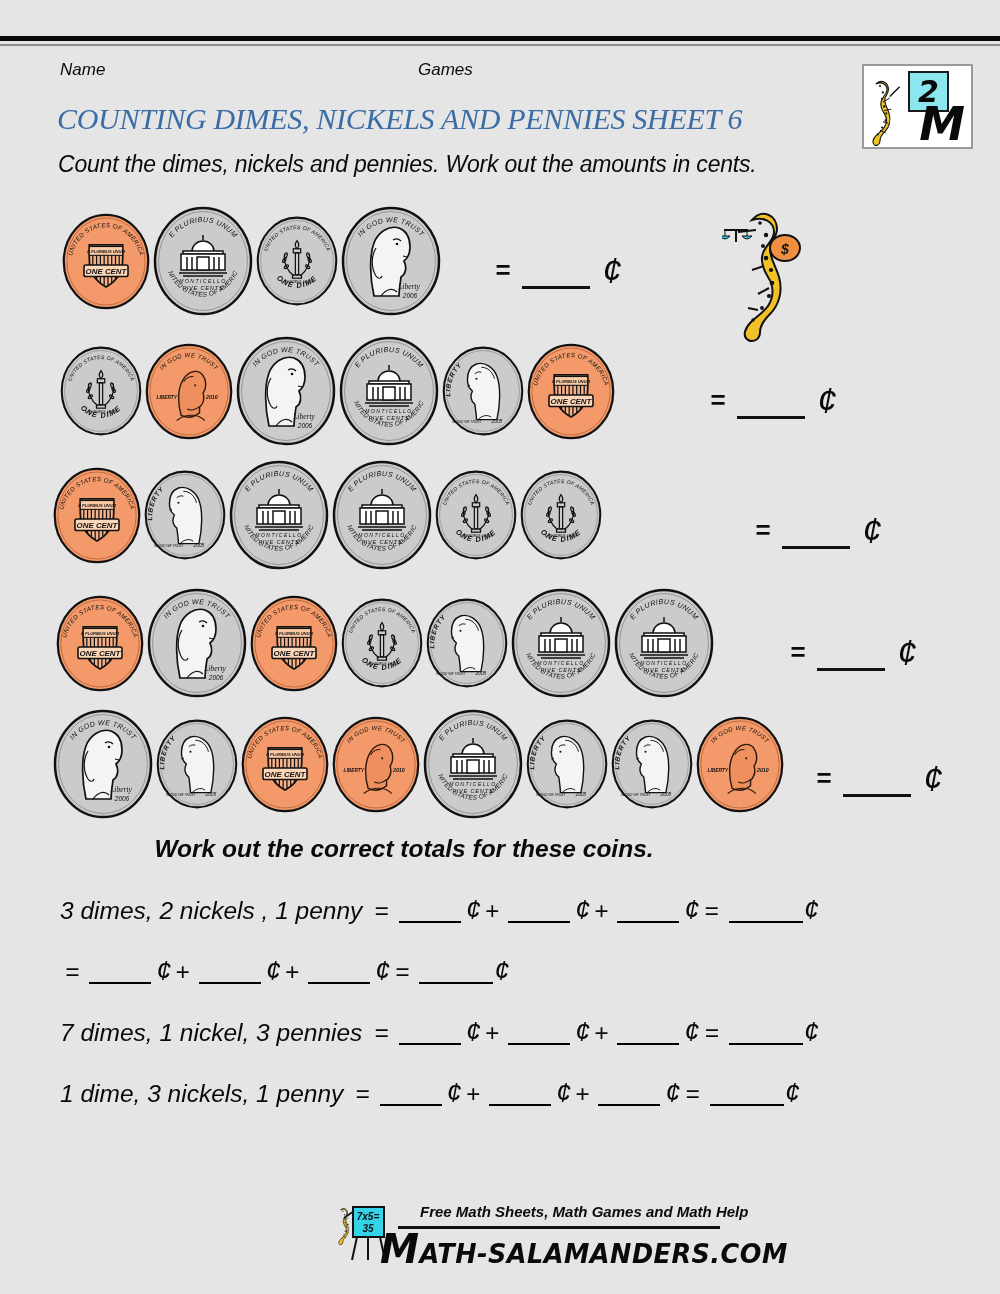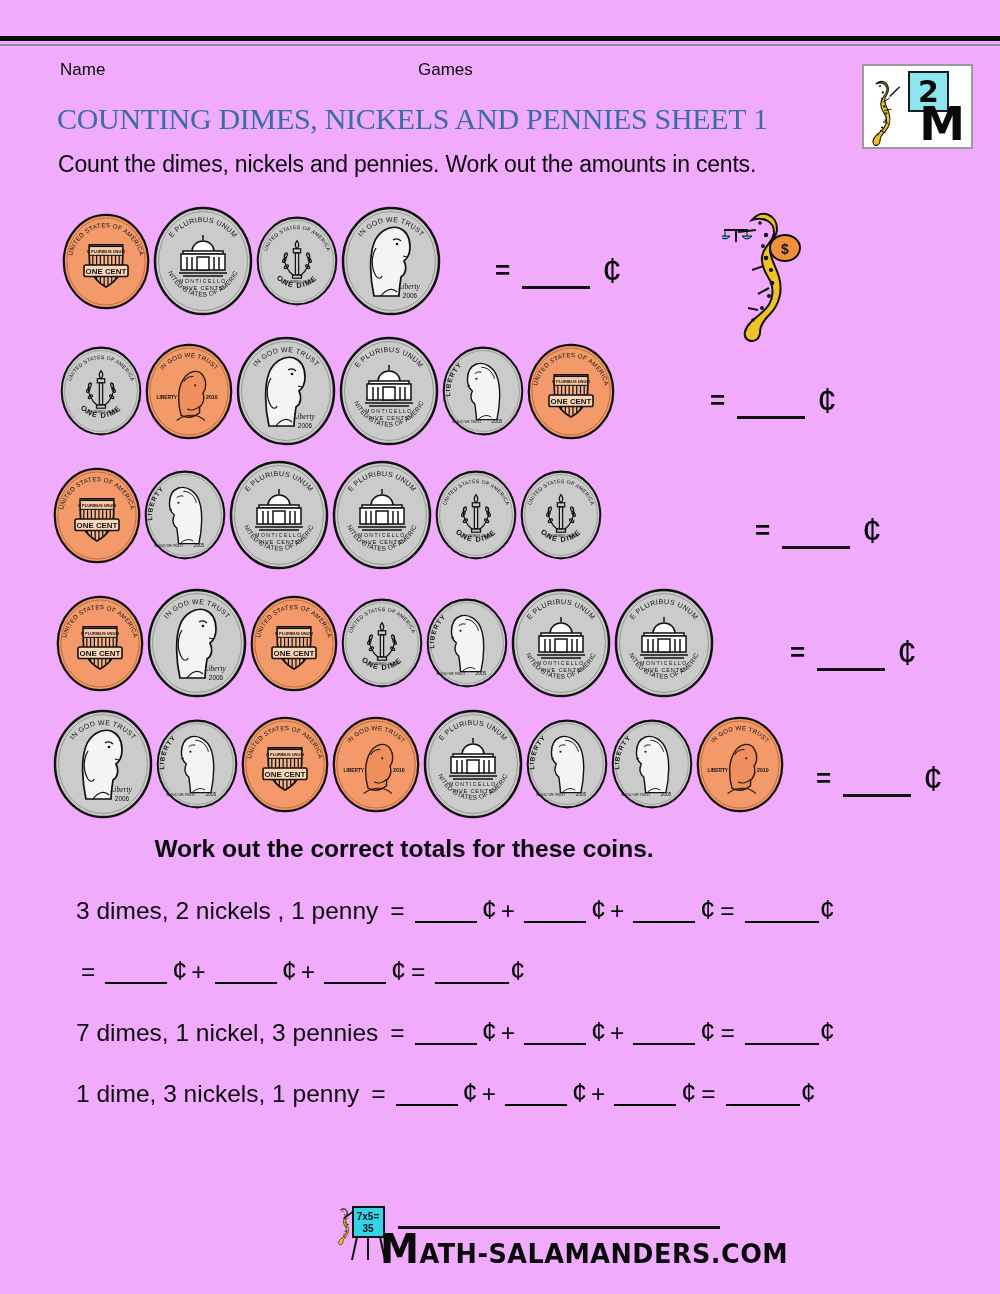"Name" .sheet { background: #f0abfc -> #e5e5e5; font-style: none -> italic }
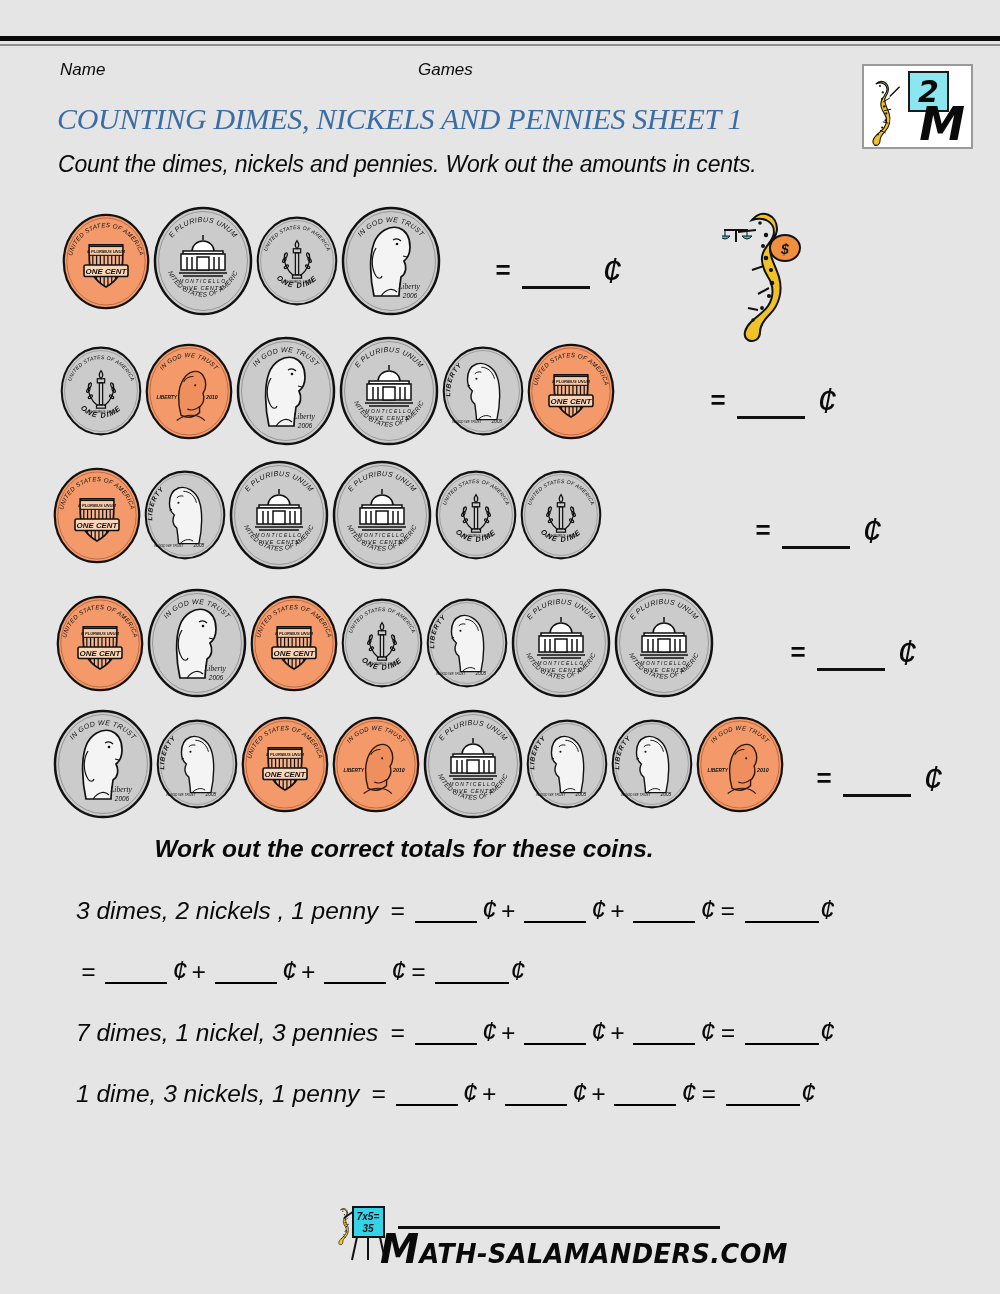"COUNTING DIMES, NICKELS AND PENNIES" h1.page-title { text: 1 -> 6 }
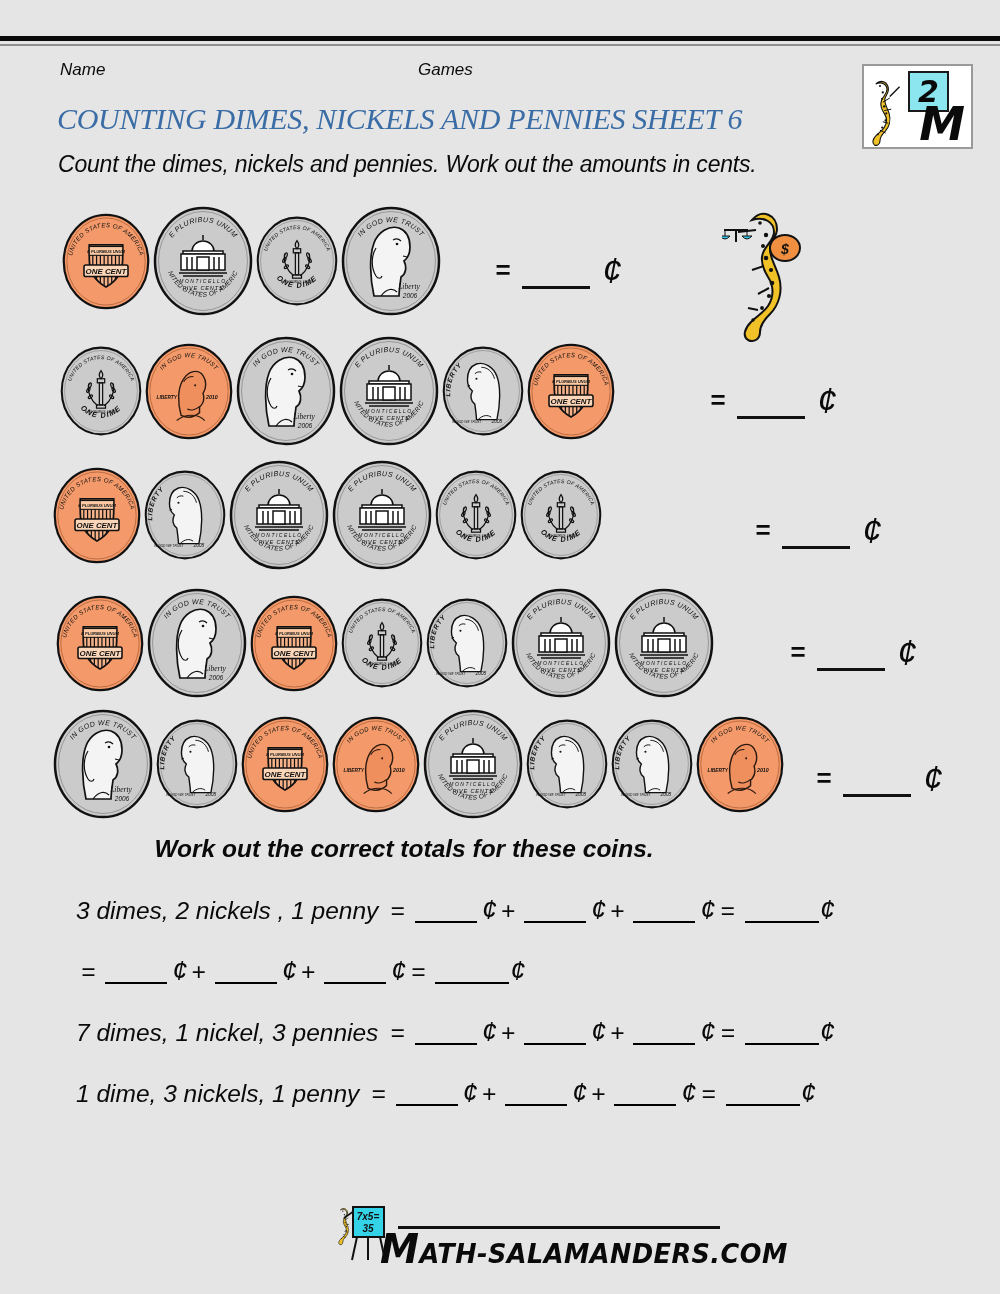"3 dimes, 2 nickels ," .problems { left: 76px -> 60px }
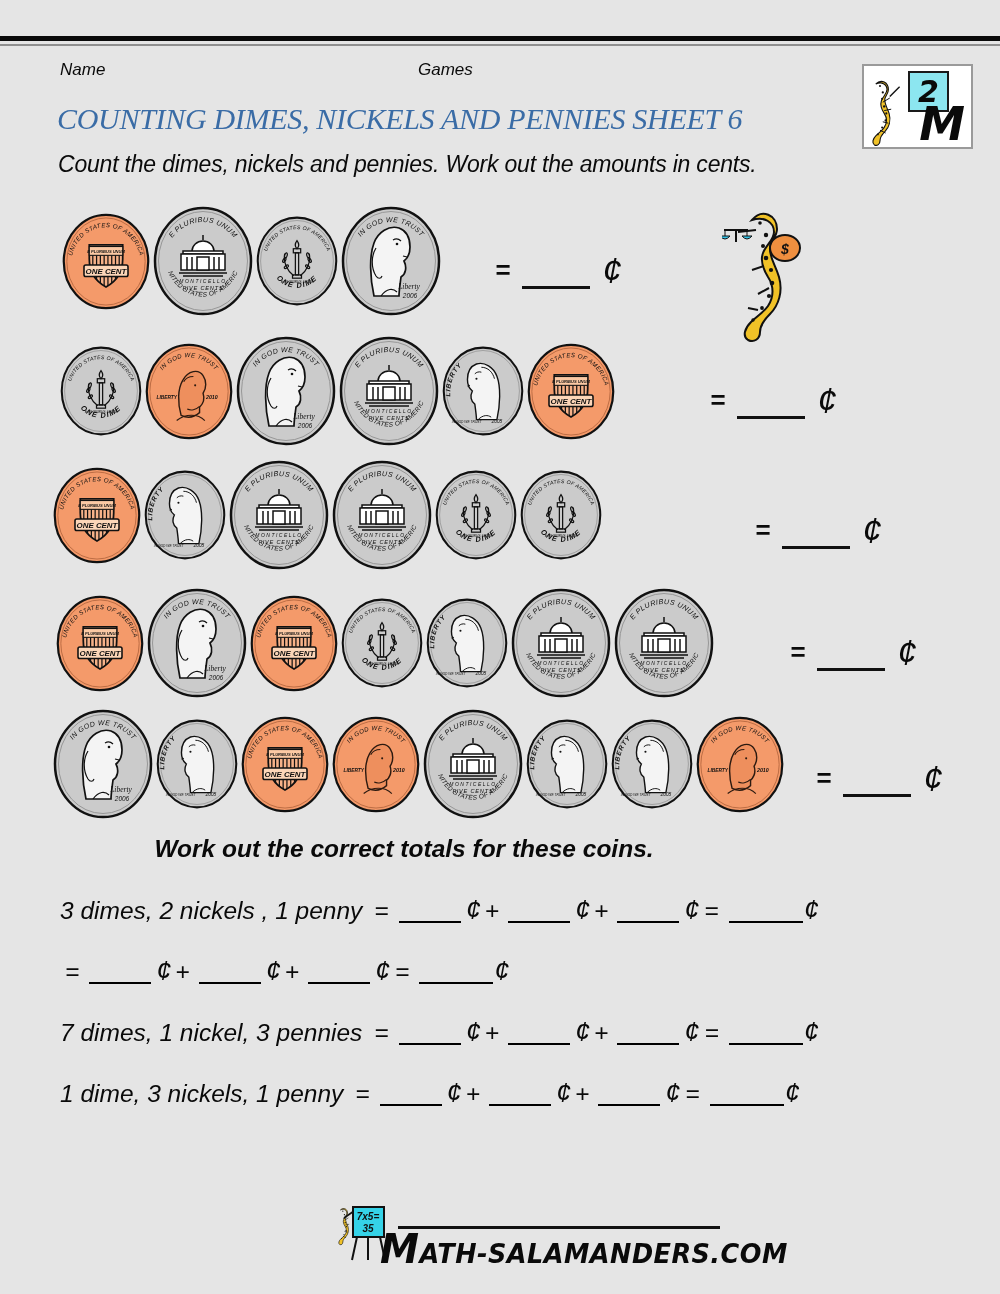"Free Math Sheets, Math Games" div.footer-tagline { html: none -> <div>Free Math Sheets, Math Games and Math Help</div> }
